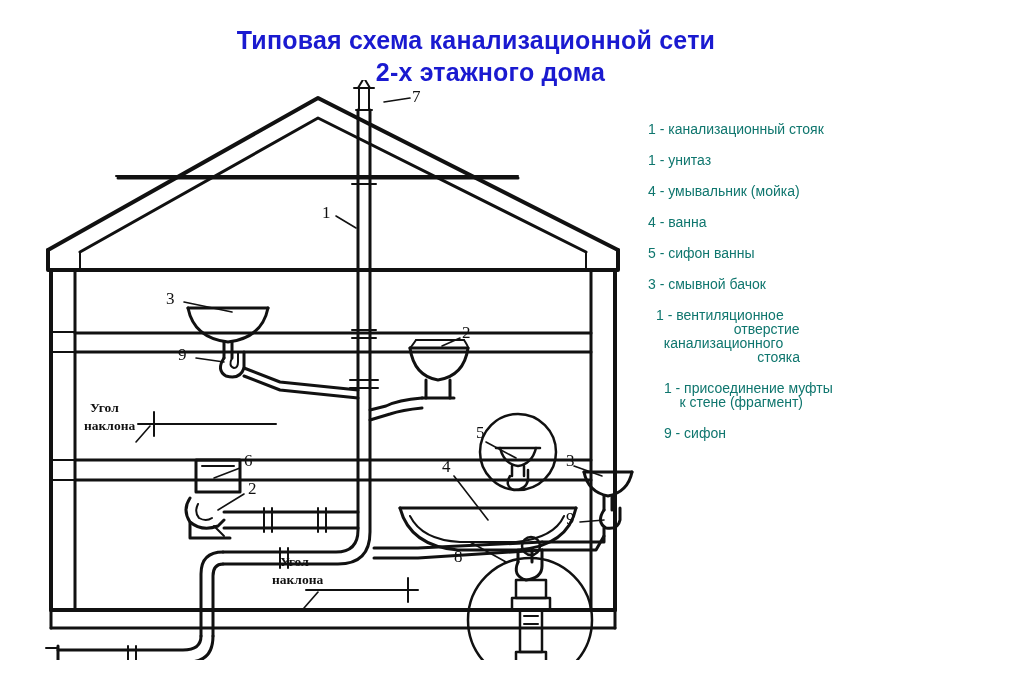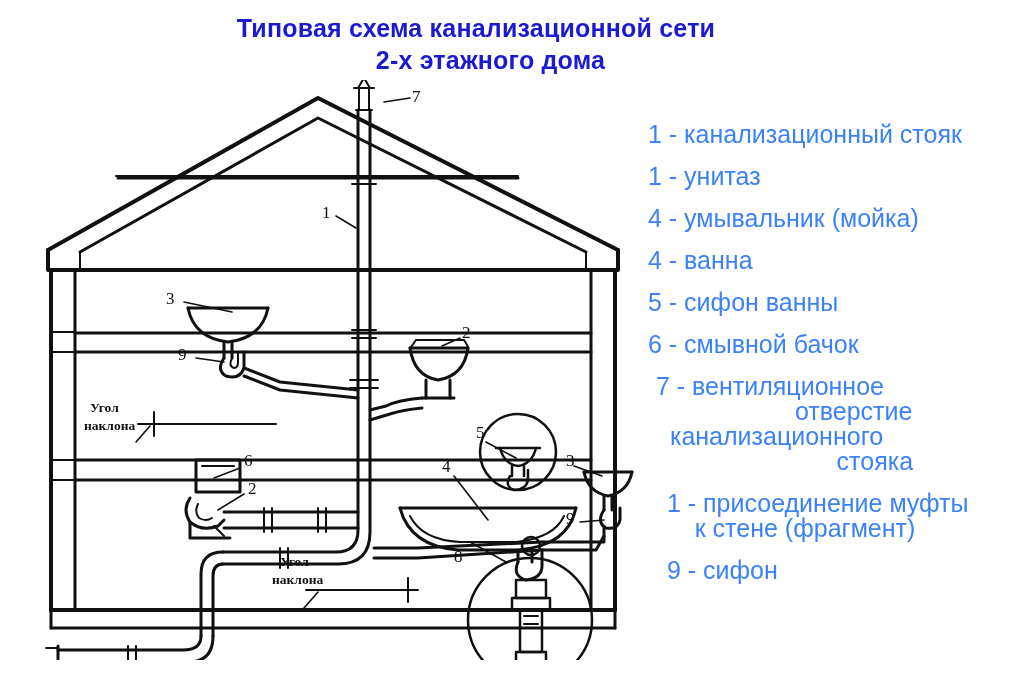"Типовая схема канализационной сети" #title { top: 12px -> 24px }
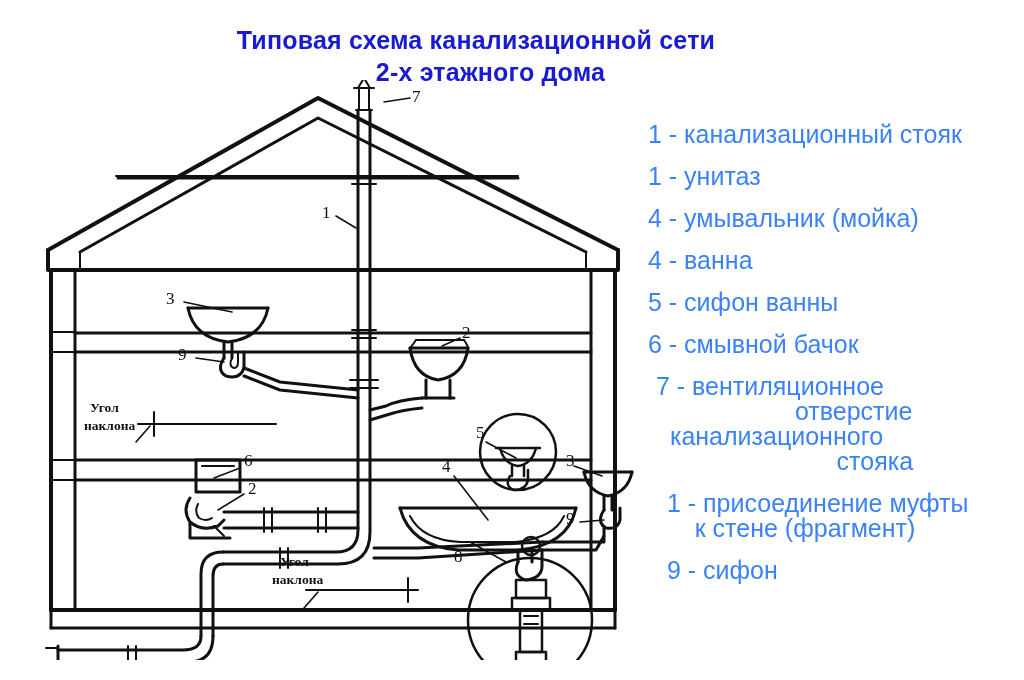"1 - канализационный стояк" #legend { color: #3b82f6 -> #0f766e; font-size: 25px -> 14px }
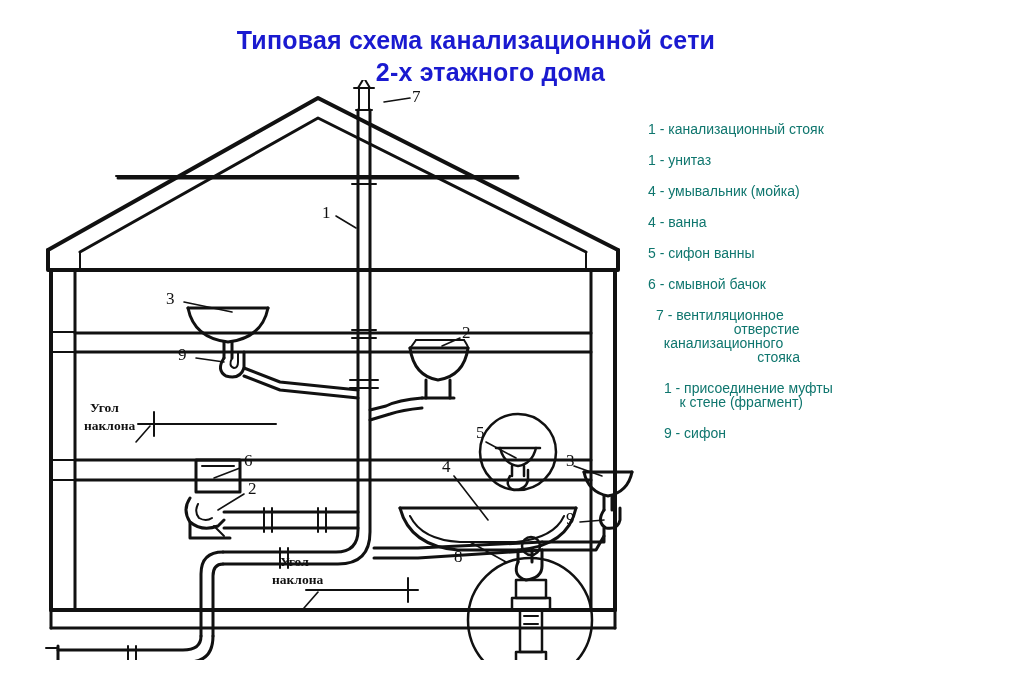"6 - смывной бачок" div.legend-item { text: 6 -> 3 }
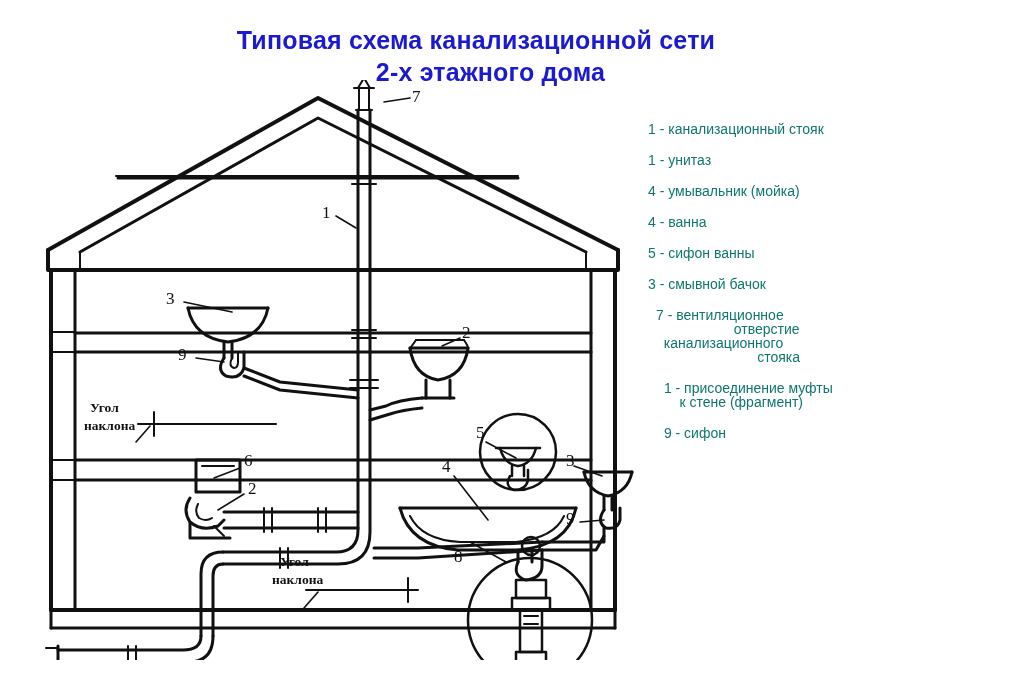"7 - вентиляционное" div.legend-item { text: 7 -> 1 }
